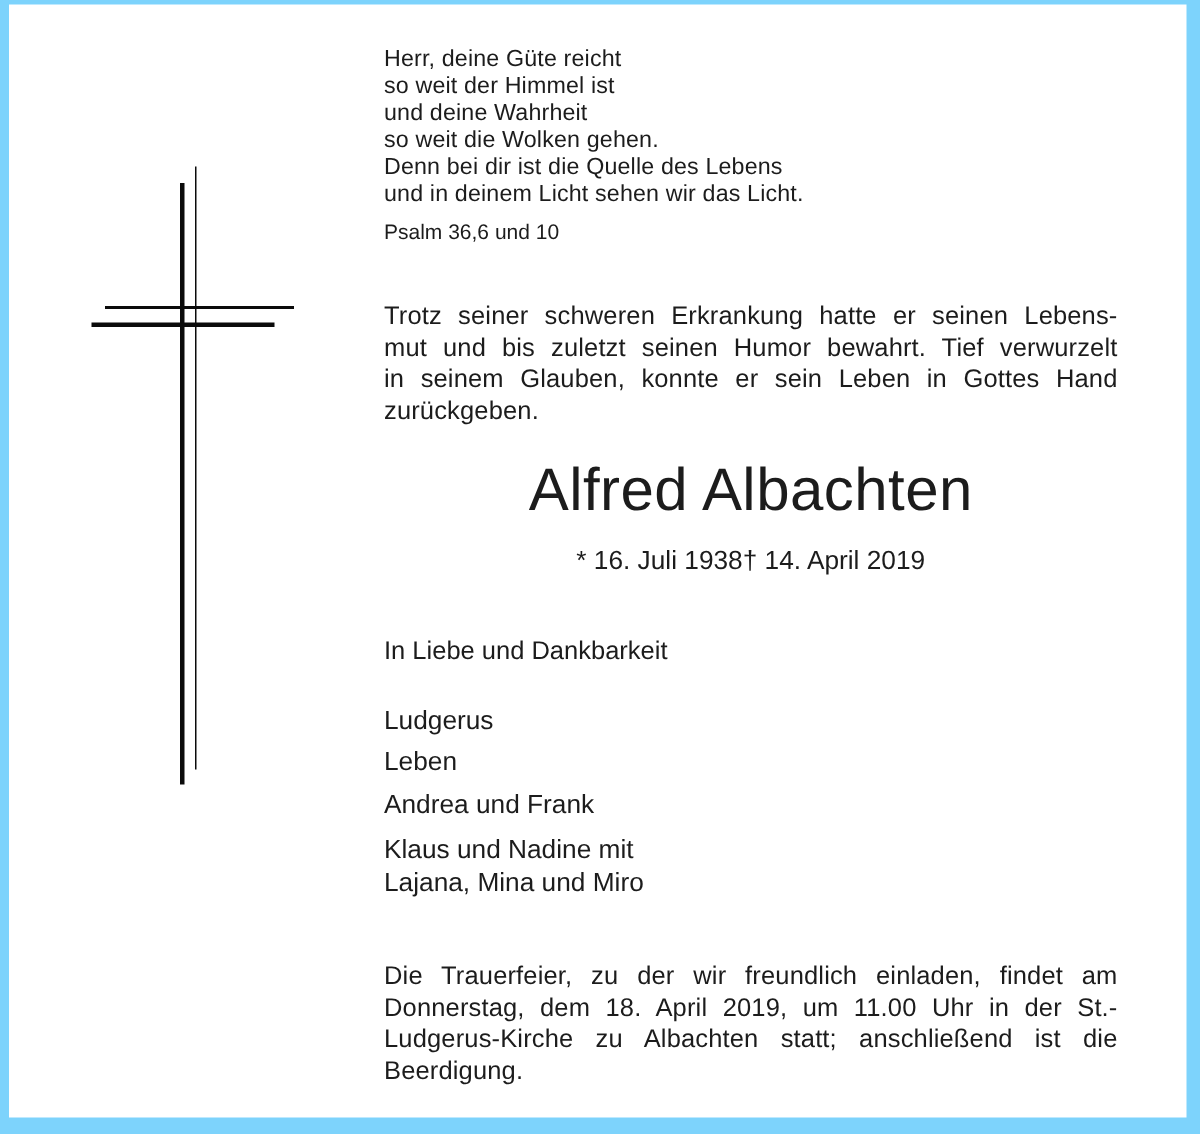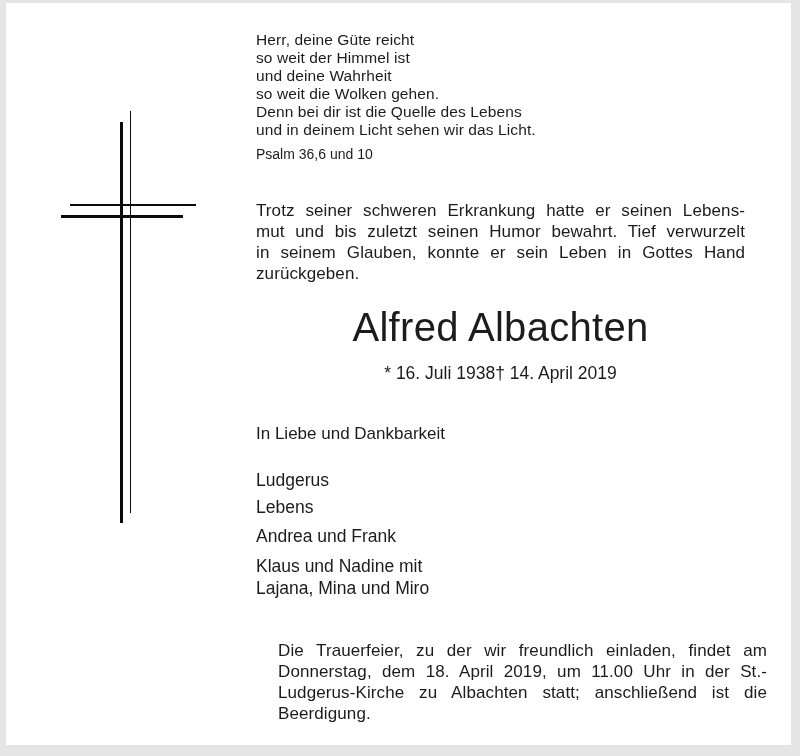"Herr, deine Güte reicht" .page { background: #e5e5e5 -> #7dd3fc }
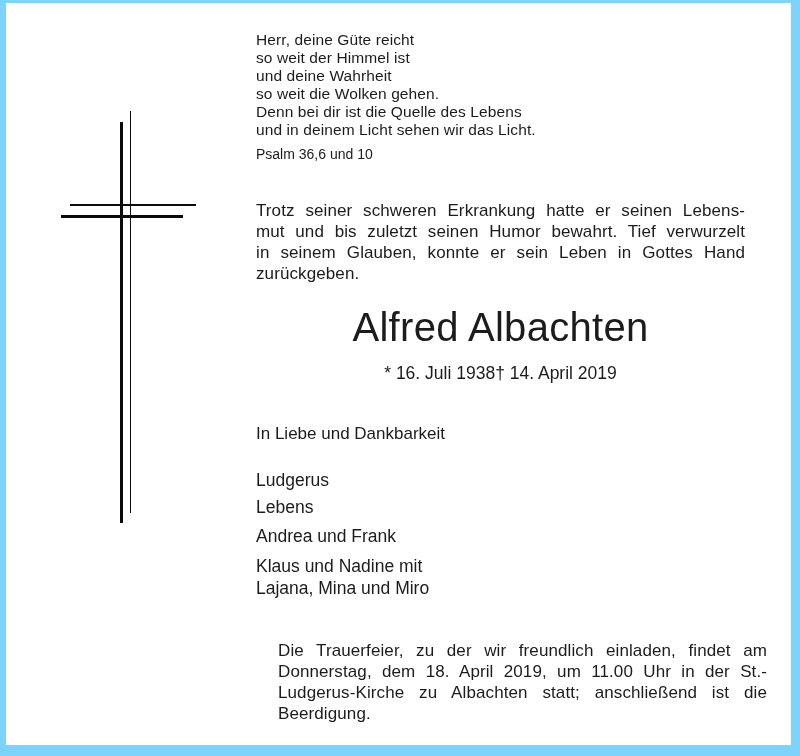"Lebens" div.mourner-line { text: Lebens -> Leben }
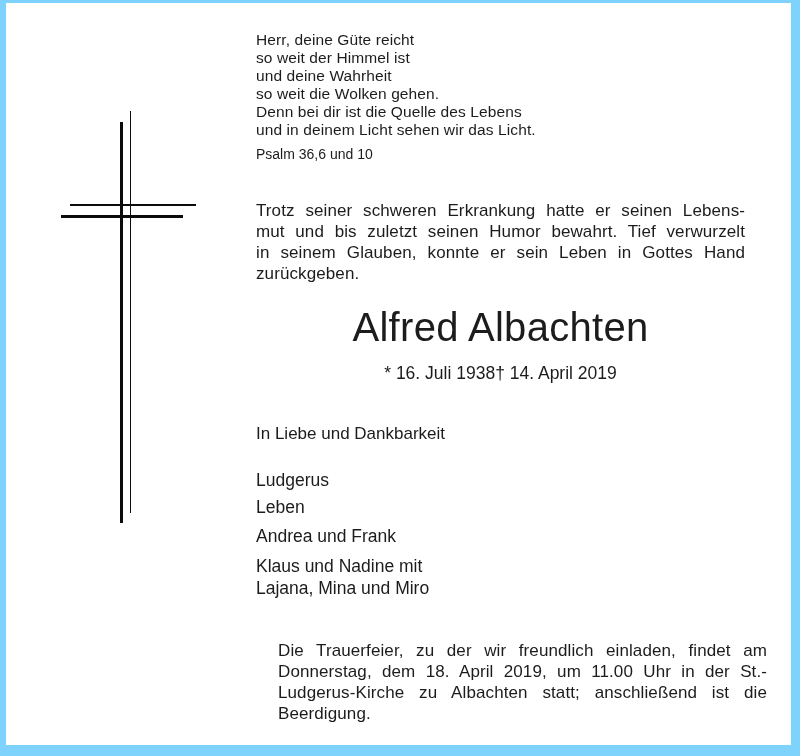"Die Trauerfeier, zu der wir" .funeral { margin-left: 22px -> none }
